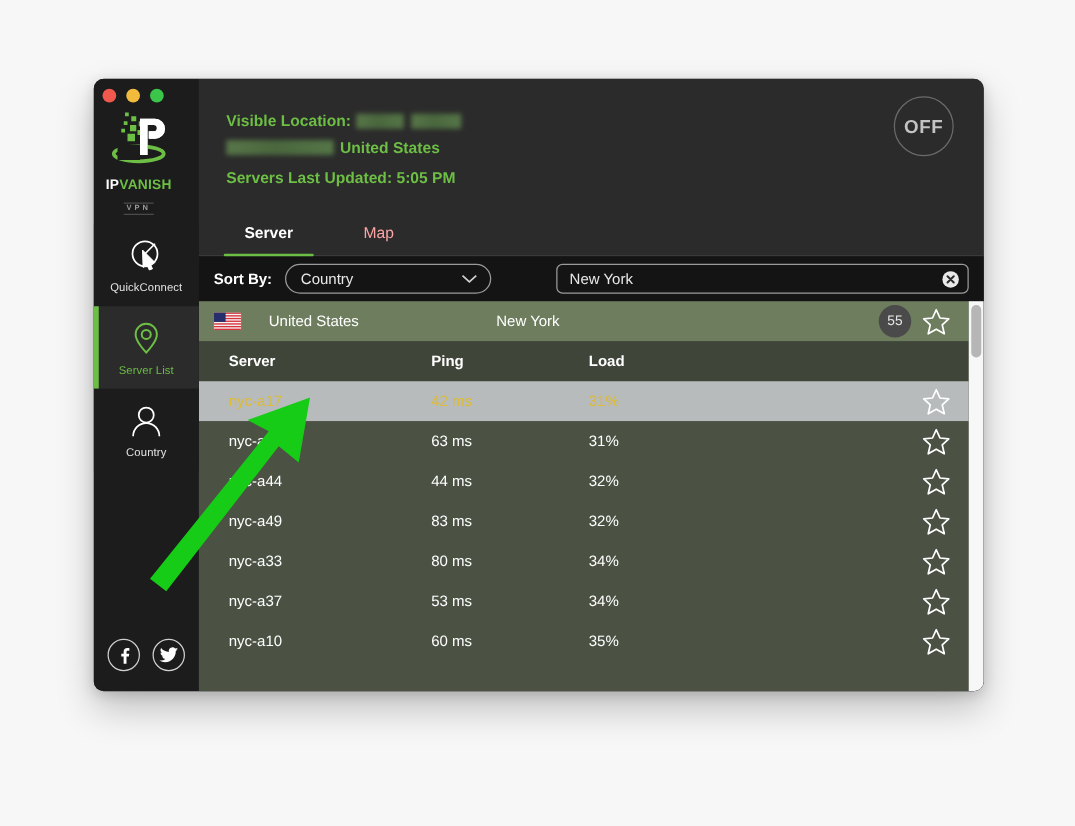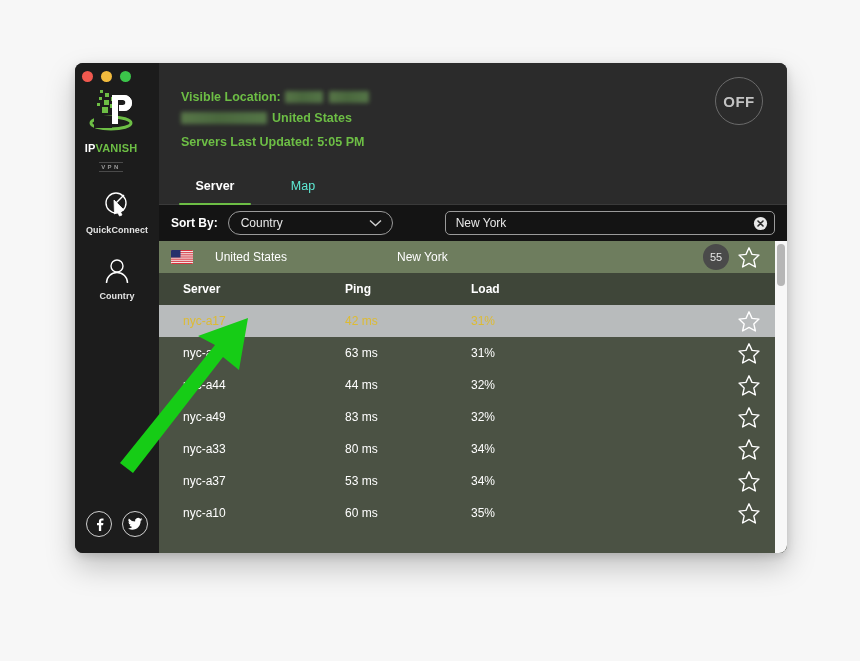"Map" .tab { color: #5eead4 -> #fca5a5 }
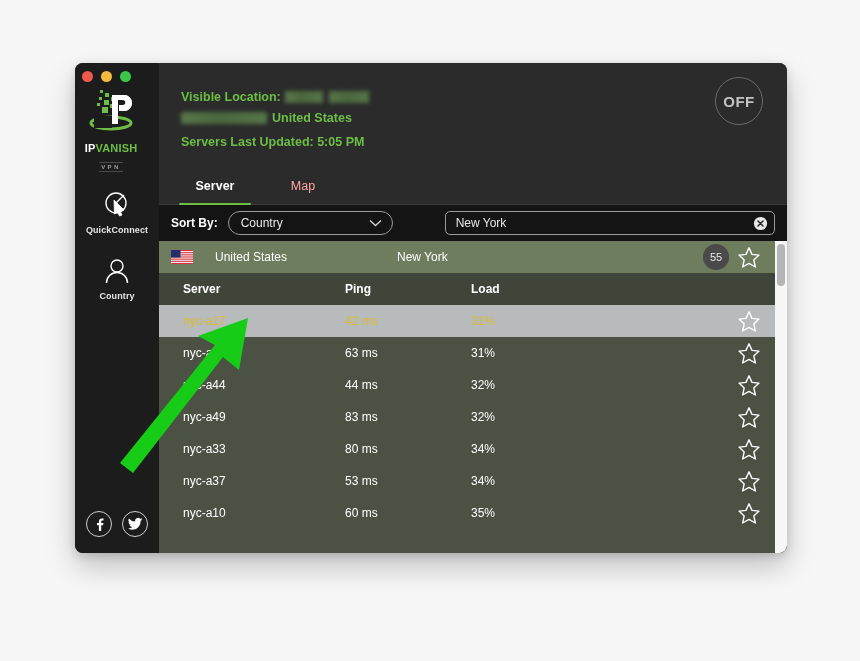"QuickConnect" .nav { font-weight: bold -> none }
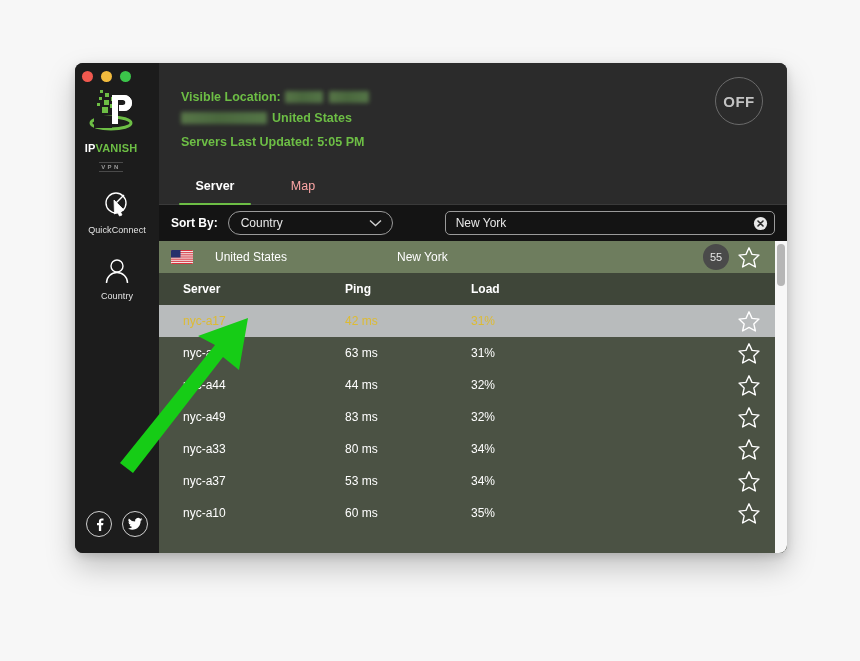"Server List" div.nav-item { html: none -> <div> <svg> <path></path> <circle></circle> </svg> <div>Server List</div> </div> }
